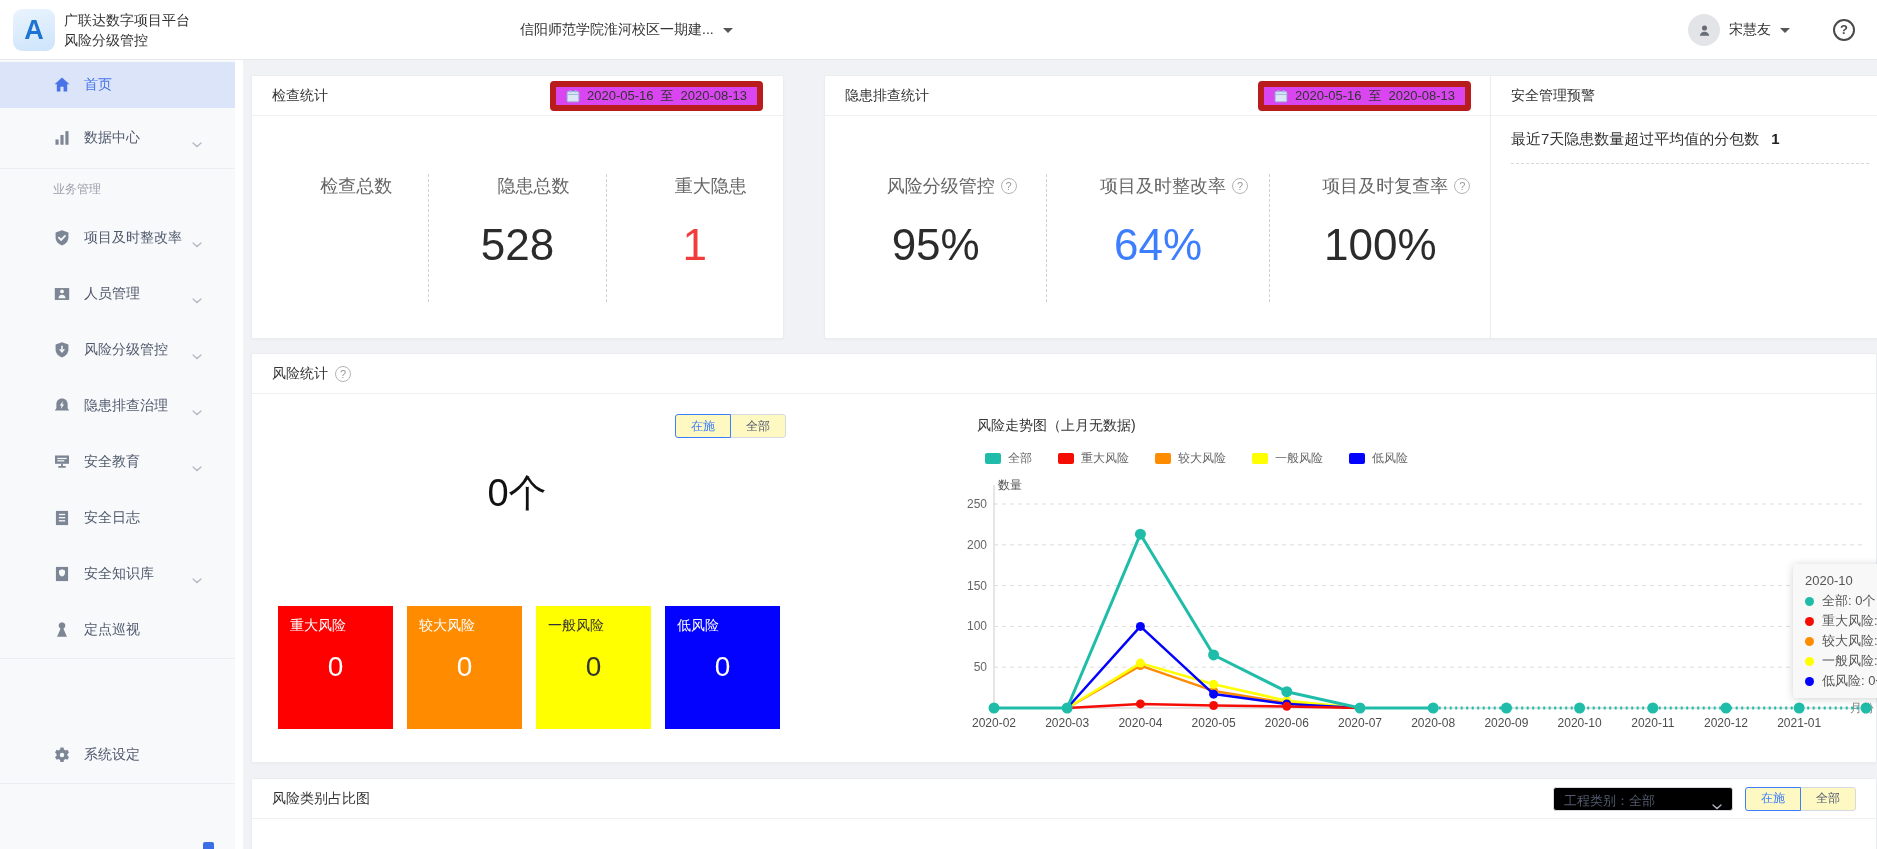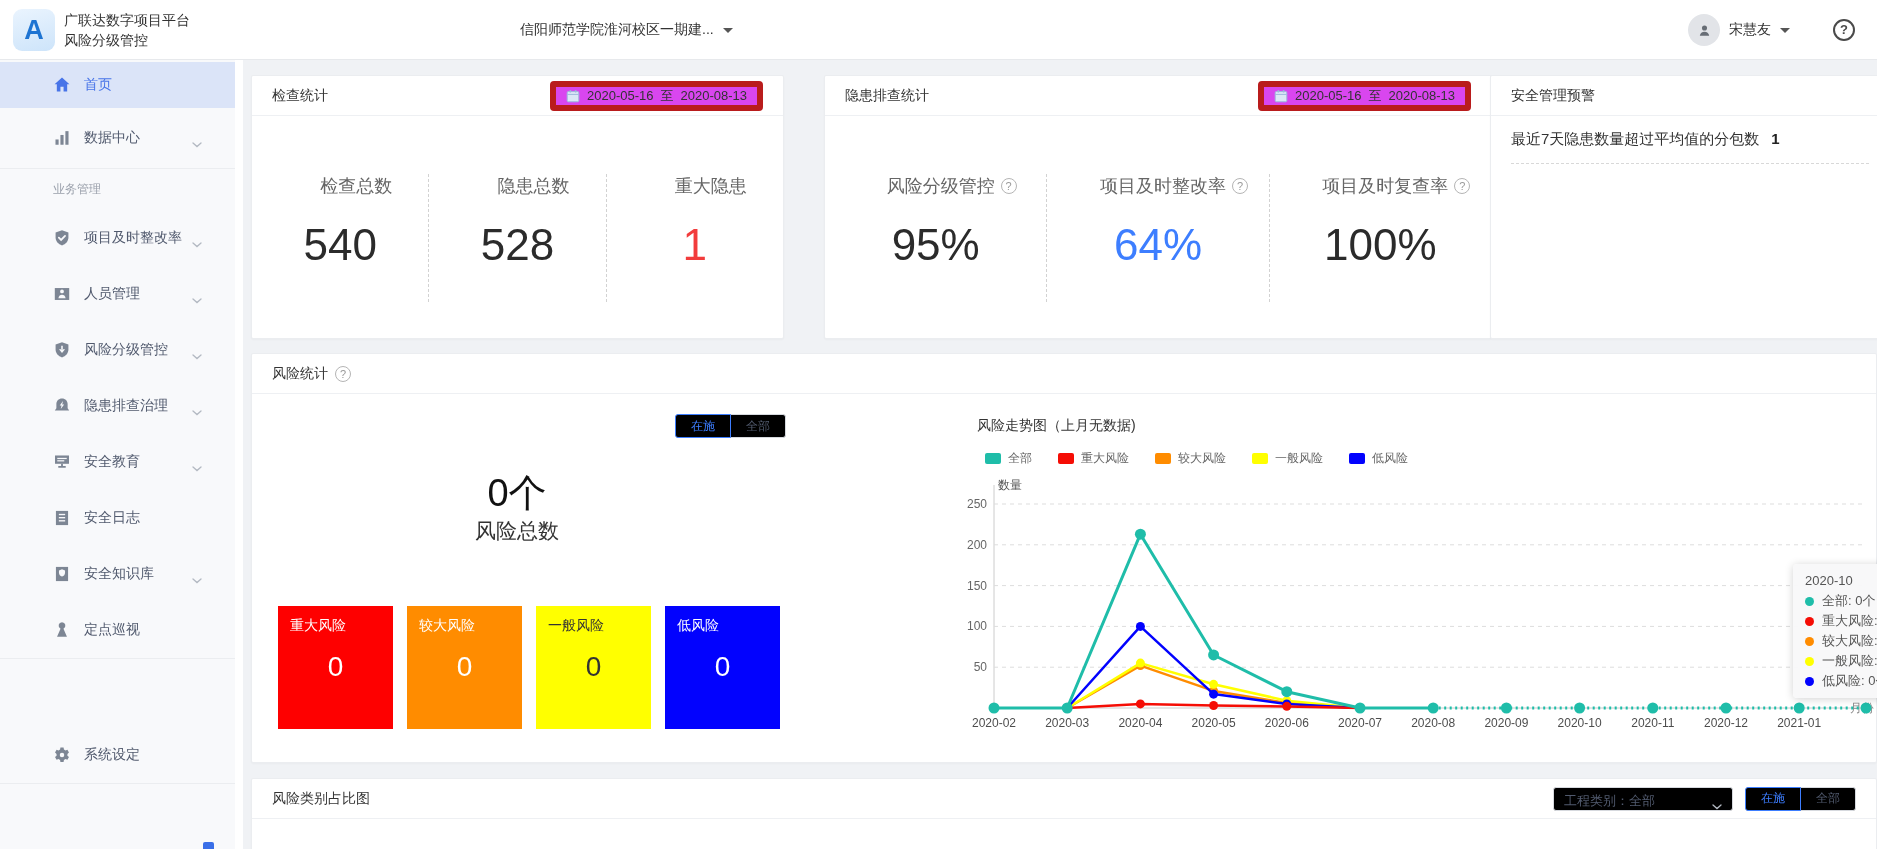"540" div.stat-value { html: <div>540</div> -> none }
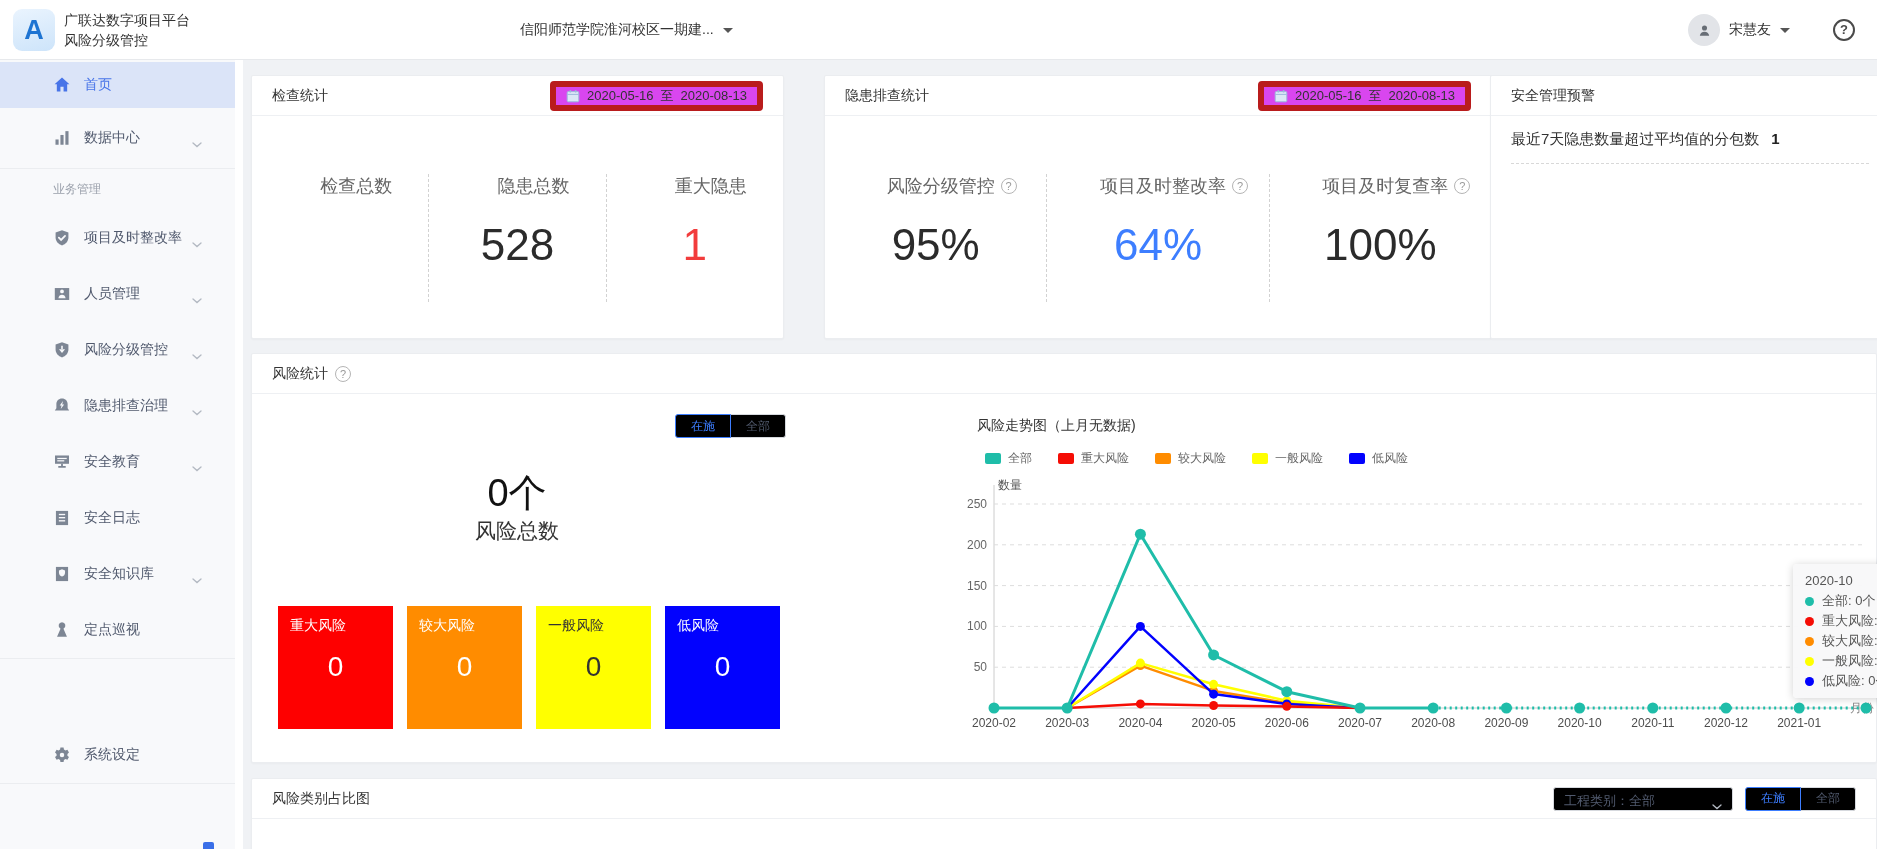"在施" .toggle button { background: #000000 -> #fef9c3 }
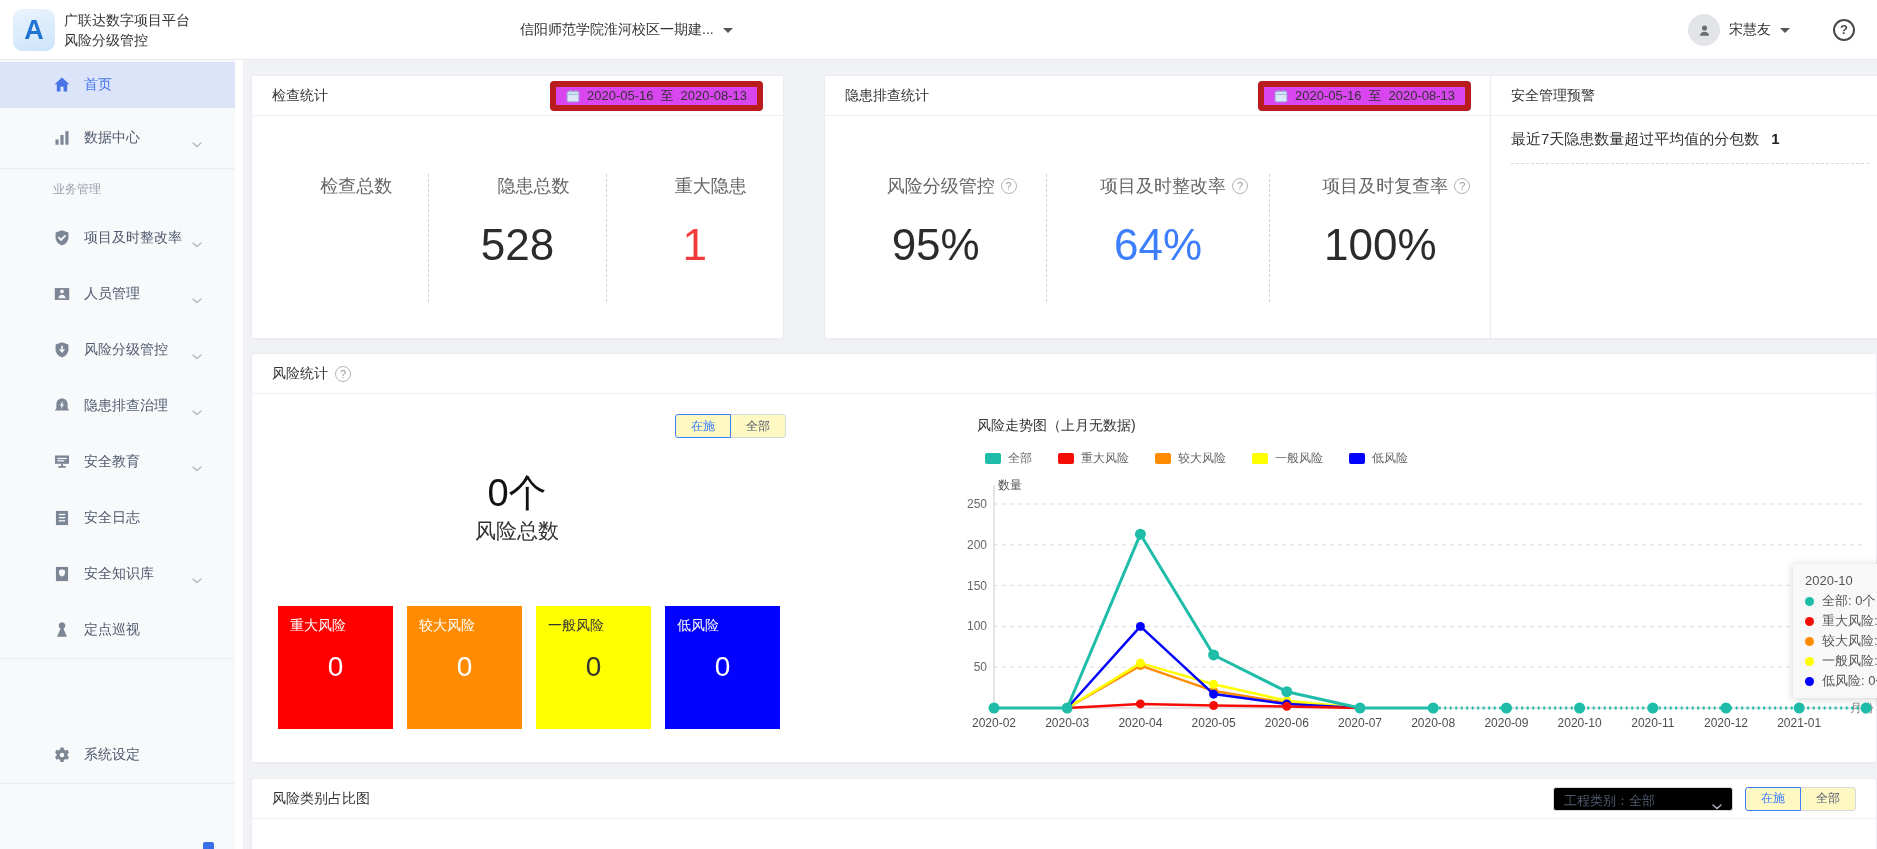"风险总数" div.risk-total-label { html: <div>风险总数</div> -> none }
